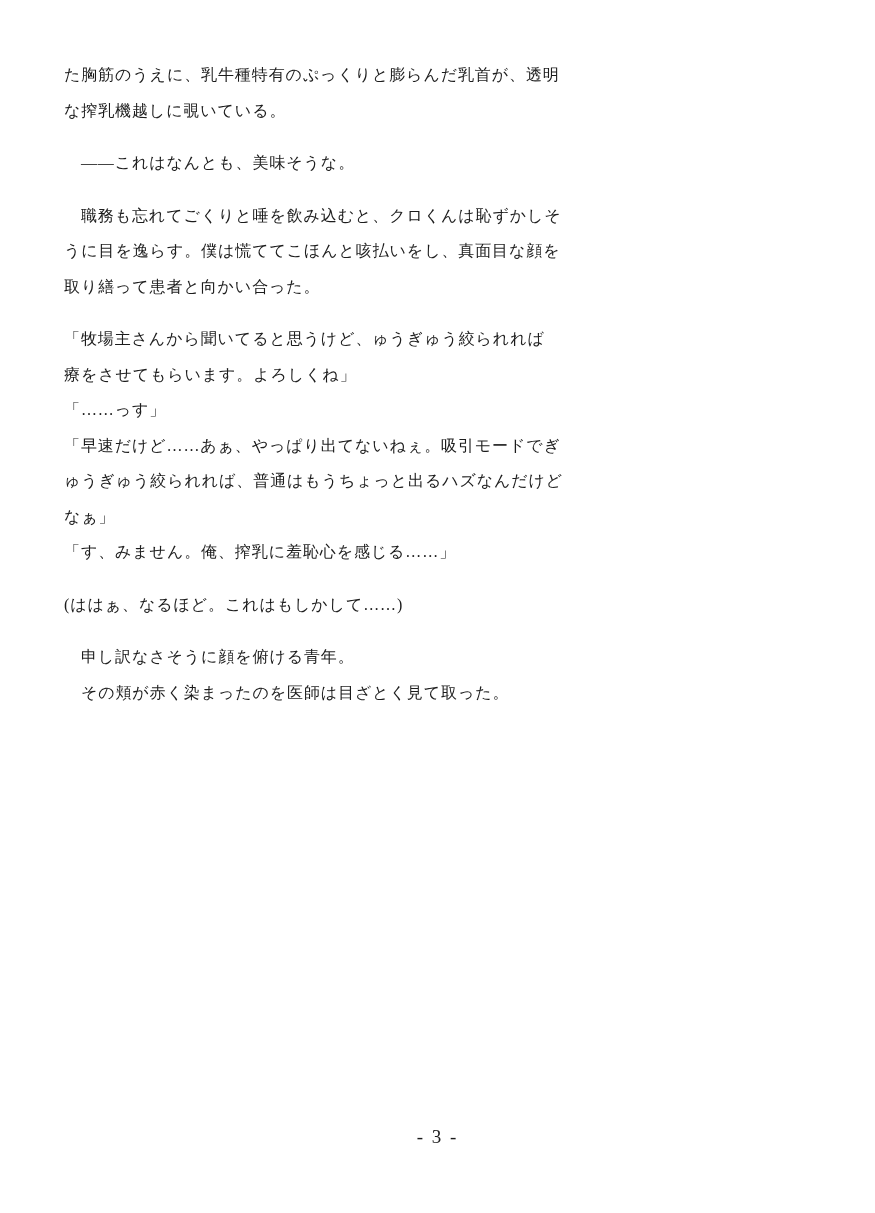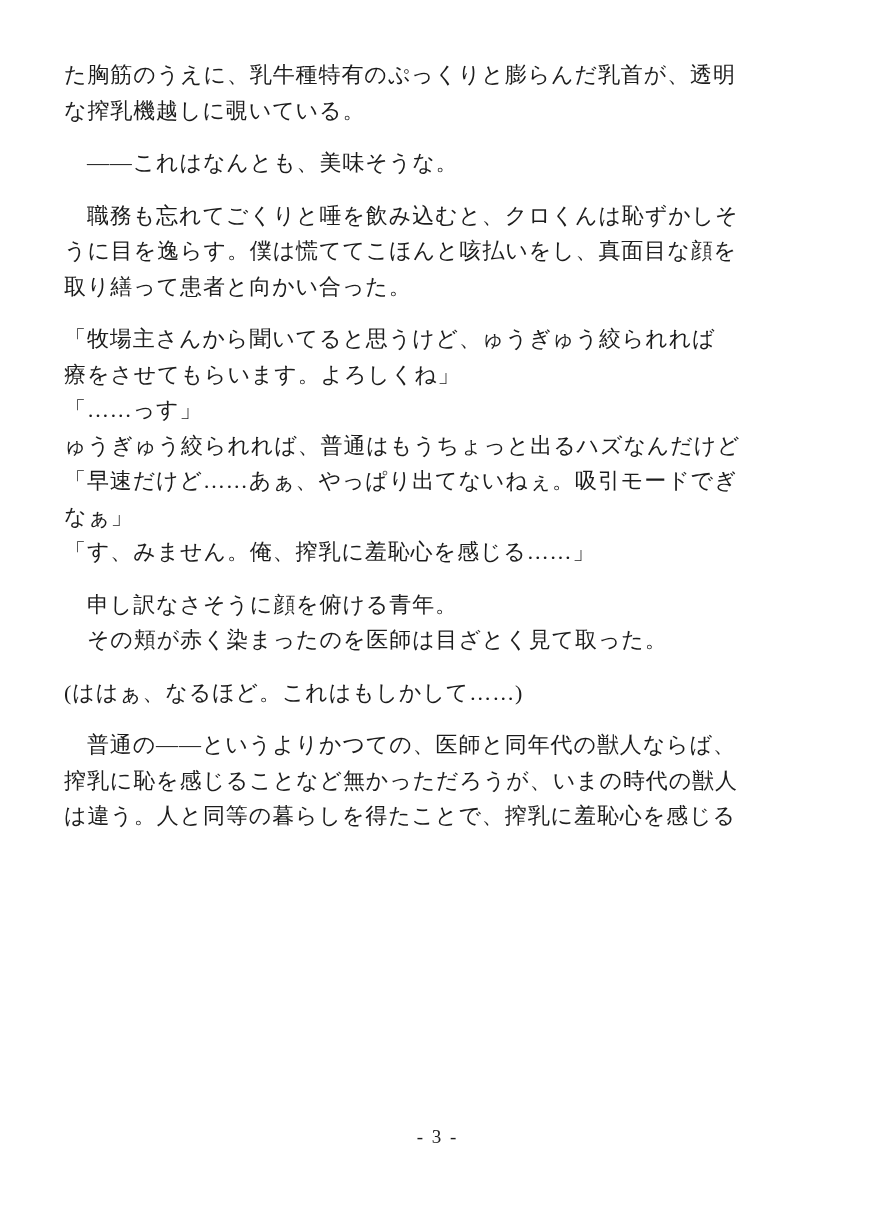"た胸筋のうえに、乳牛種特有のぷっくりと膨らんだ乳首が、透明" .line { font-size: 22px -> 16px }
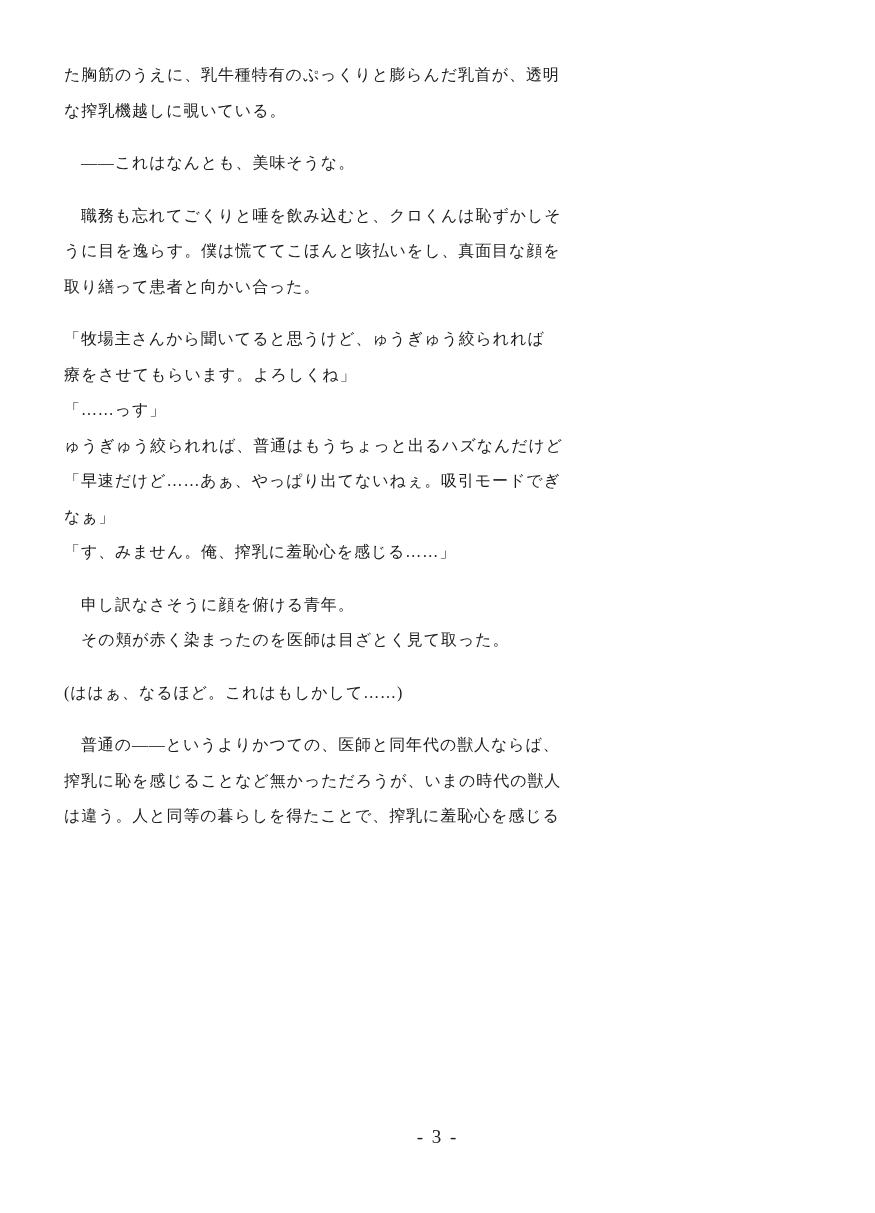"ゅうぎゅう絞られれば、普通はもうちょっと出るハズなんだけど" span.line { order: before "「早速だけど……あぁ、やっぱり出てないねぇ。吸引モードでぎ" -> after "「早速だけど……あぁ、やっぱり出てないねぇ。吸引モードでぎ" }
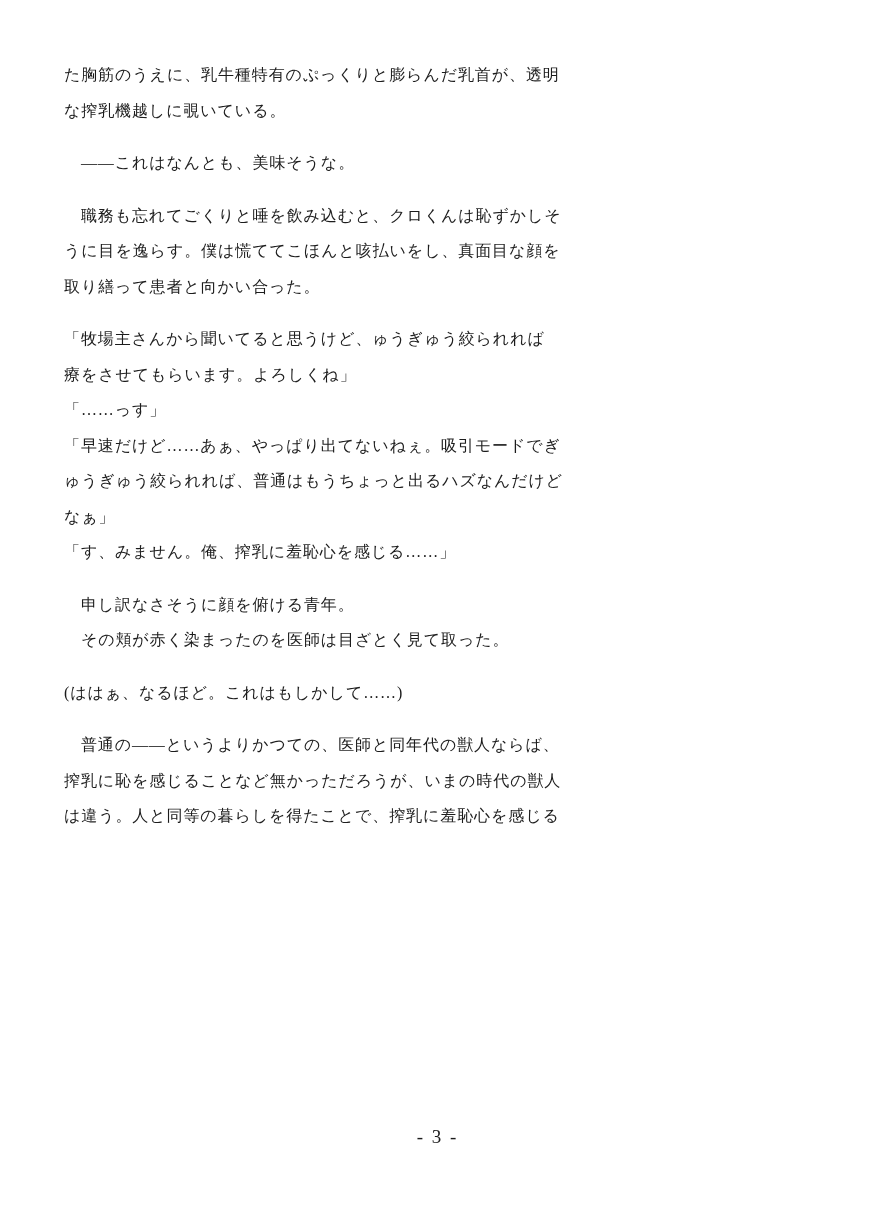"申し訳なさそうに顔を俯ける青年。" p { order: before "(ははぁ、なるほど。これはもしかして……)" -> after "(ははぁ、なるほど。これはもしかして……)" }
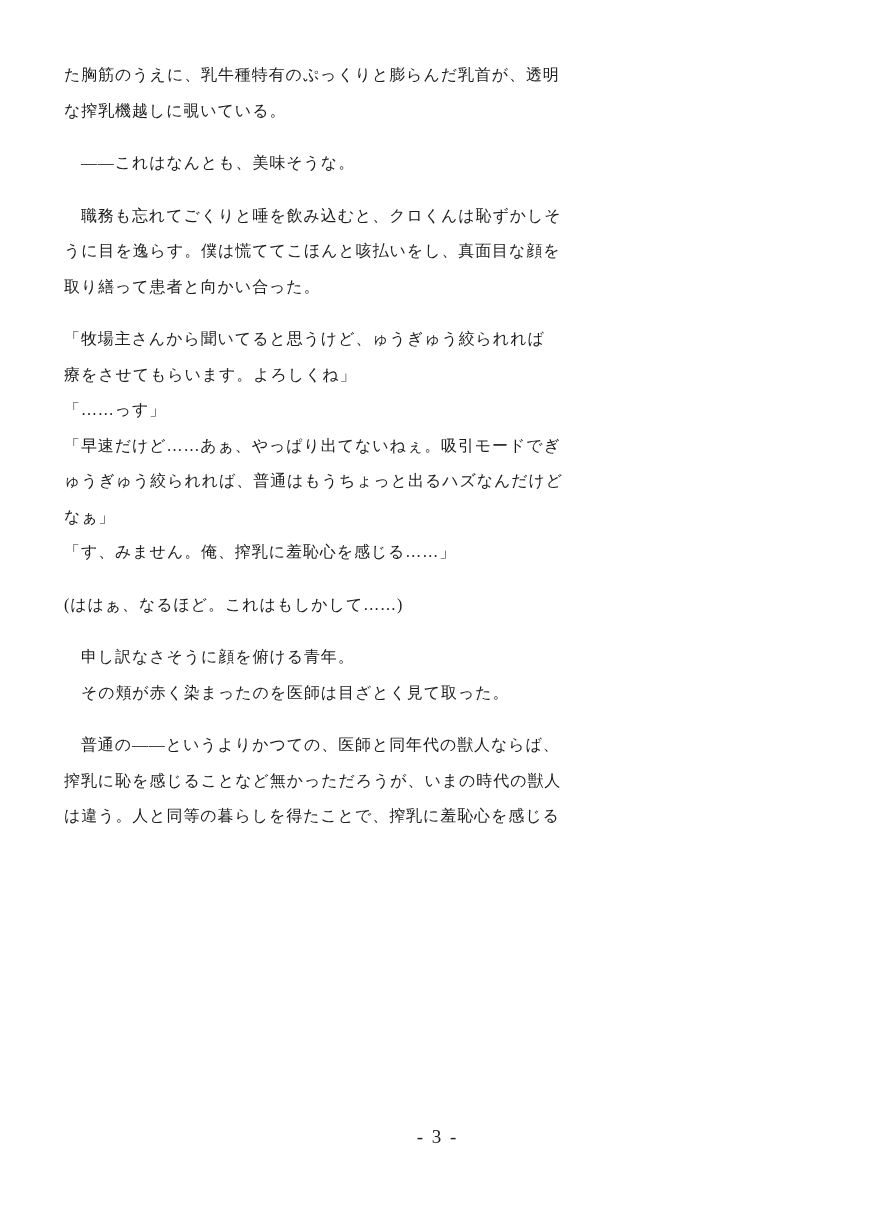"普通の――というよりかつての、医師と同年代の獣人ならば、" p { html: <p> <span> 普通の――というよりかつての、医師と同年代の獣人ならば、</span> <span>搾乳に恥を感じることなど無かっただろうが、いまの時代の獣人</span> <span>は違う。人と同等の暮らしを得たことで、搾乳に羞恥心を感じる</span> </p> -> none }
